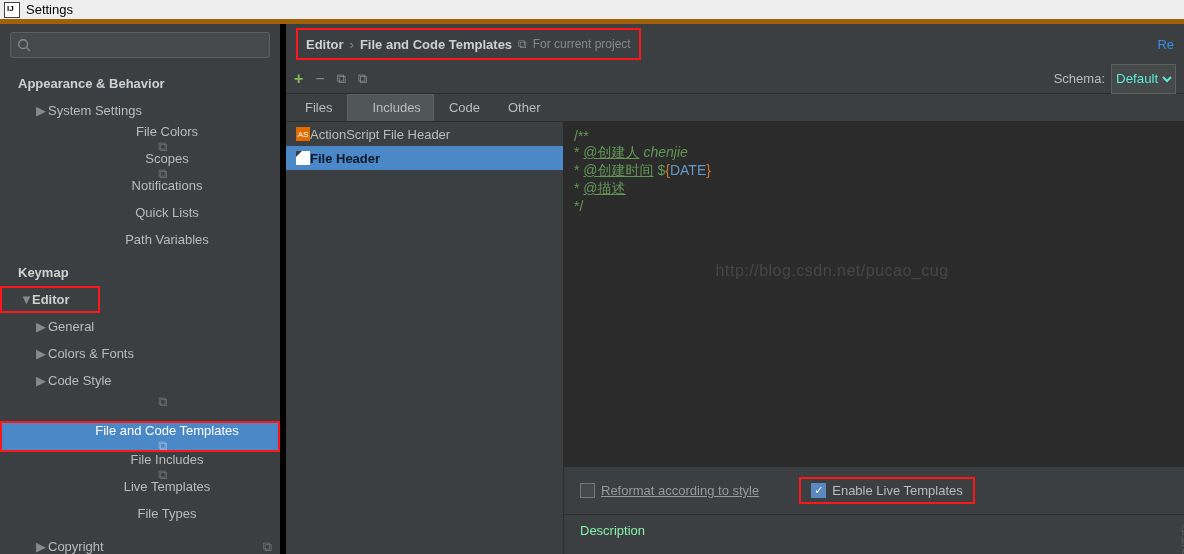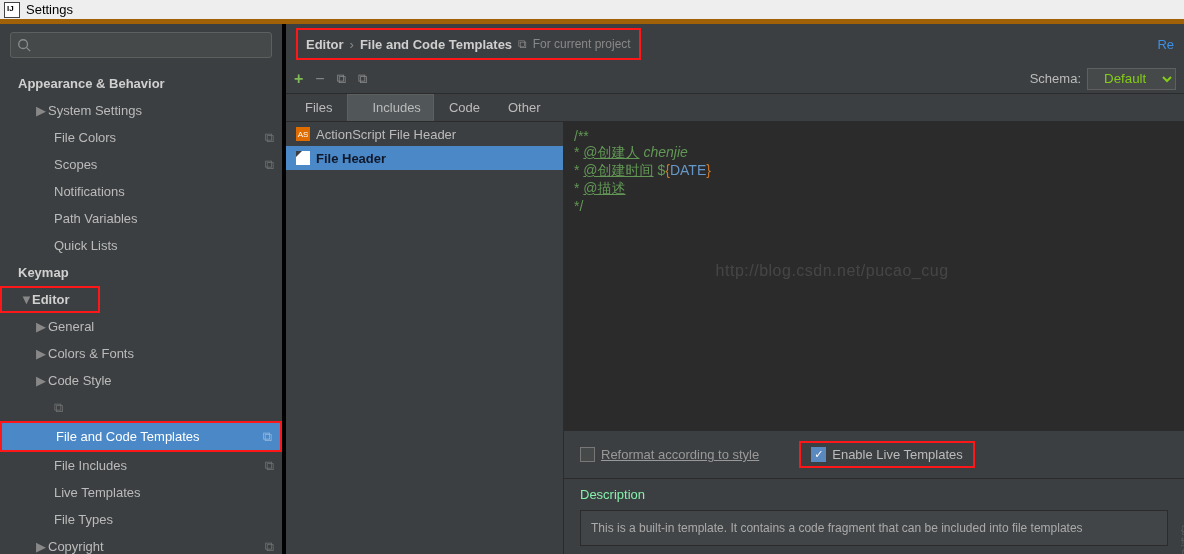"Appearance & Behavior" .sidebar { border-right: 4px solid #000000 -> 6px solid #000000 }
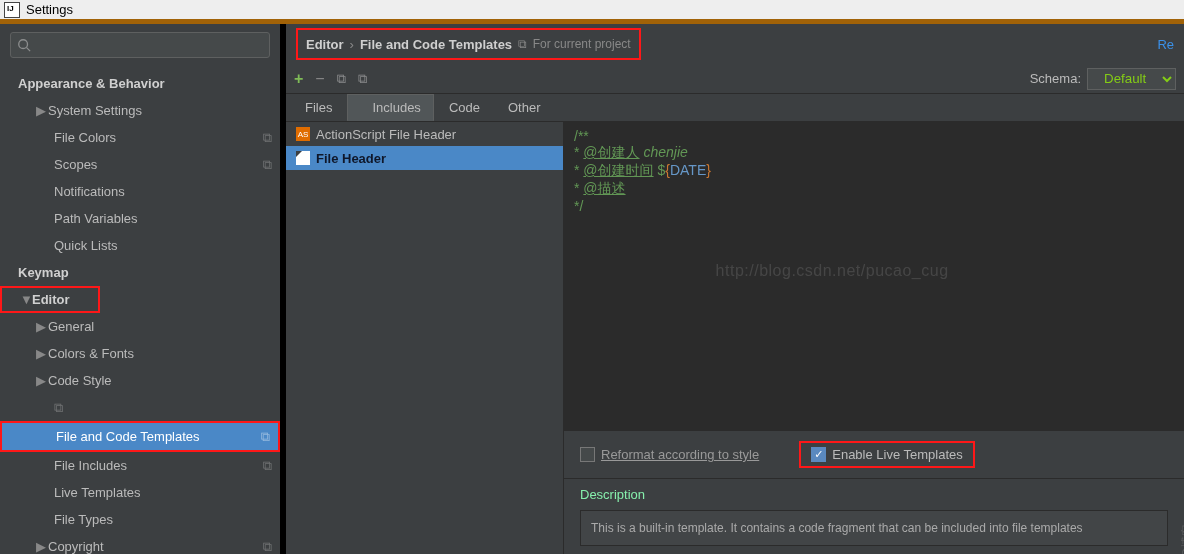"Default" .schema select { color: #84cc16 -> #5eead4; height: 22px -> 30px; padding: 0 12px -> 0 0 }
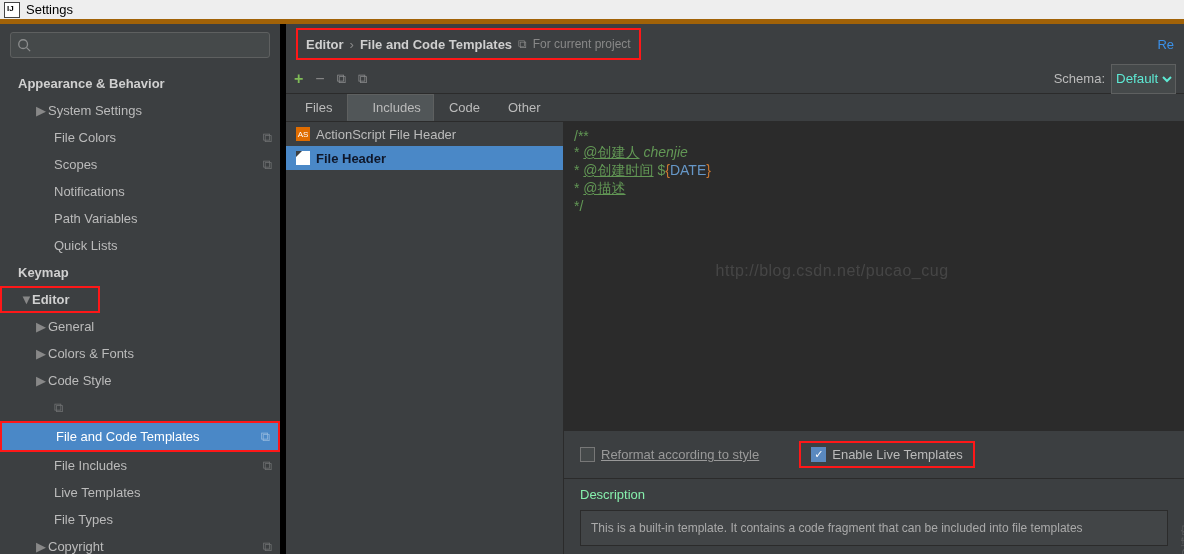"File Colors" .tree-item.indent2 { flex-direction: none -> column }
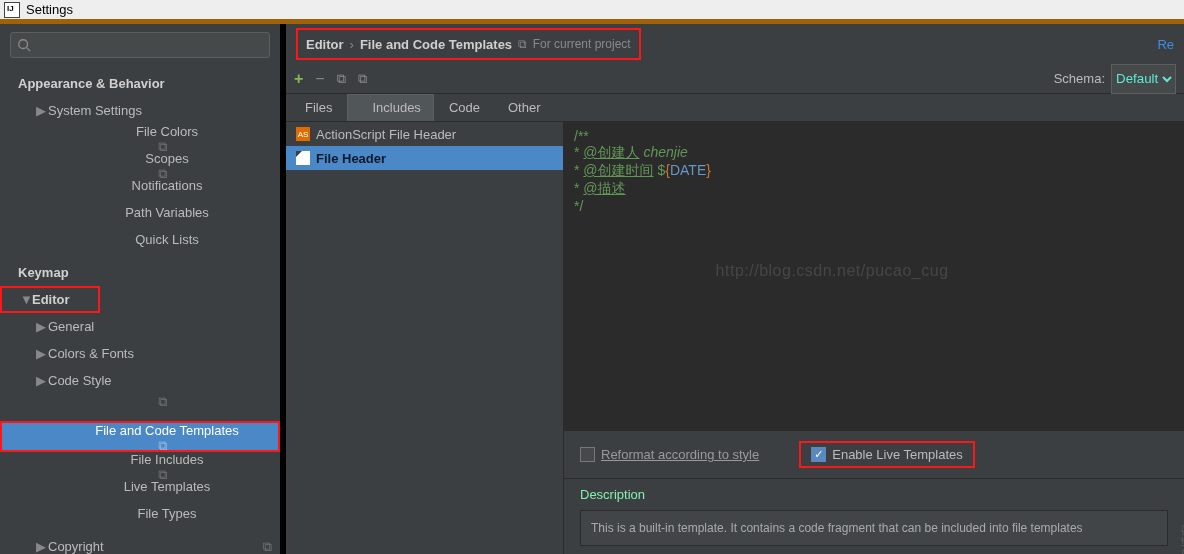"AS" .list-item { gap: 6px -> none }
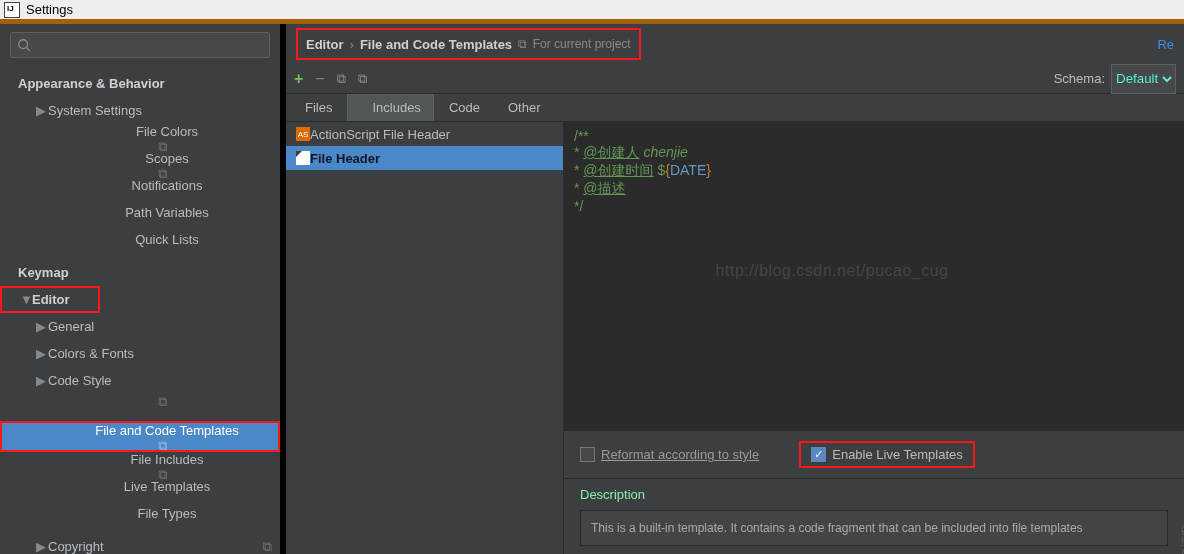"Path Variables" div.tree-item { order: before "Quick Lists" -> after "Quick Lists" }
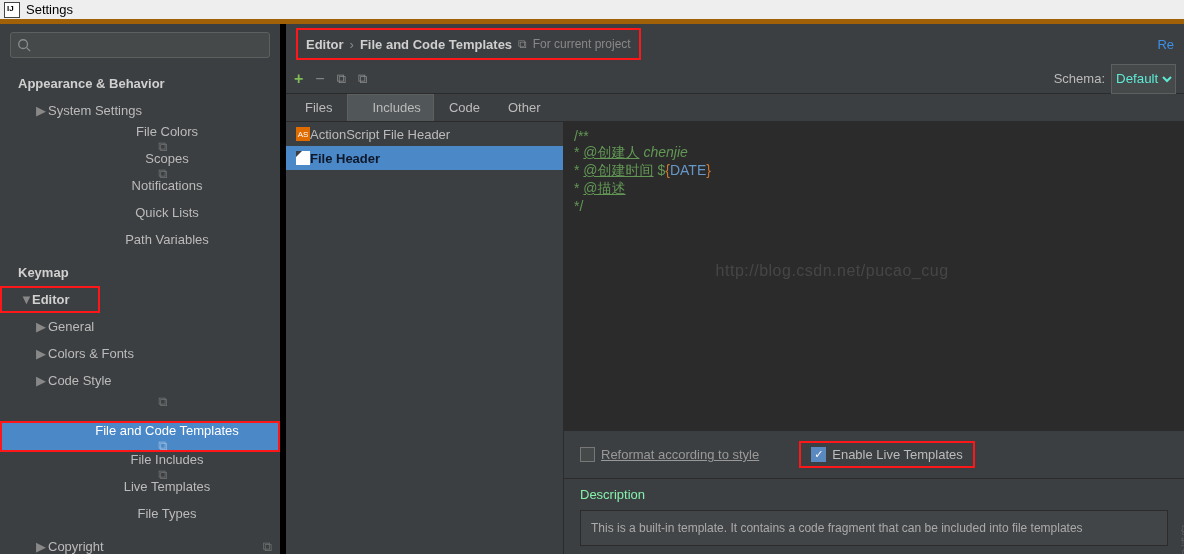"This is a built-in template." div.desc-text { html: <div>This is a built-in template. It contains a code fragment that can be included into file templates</div> -> none }
